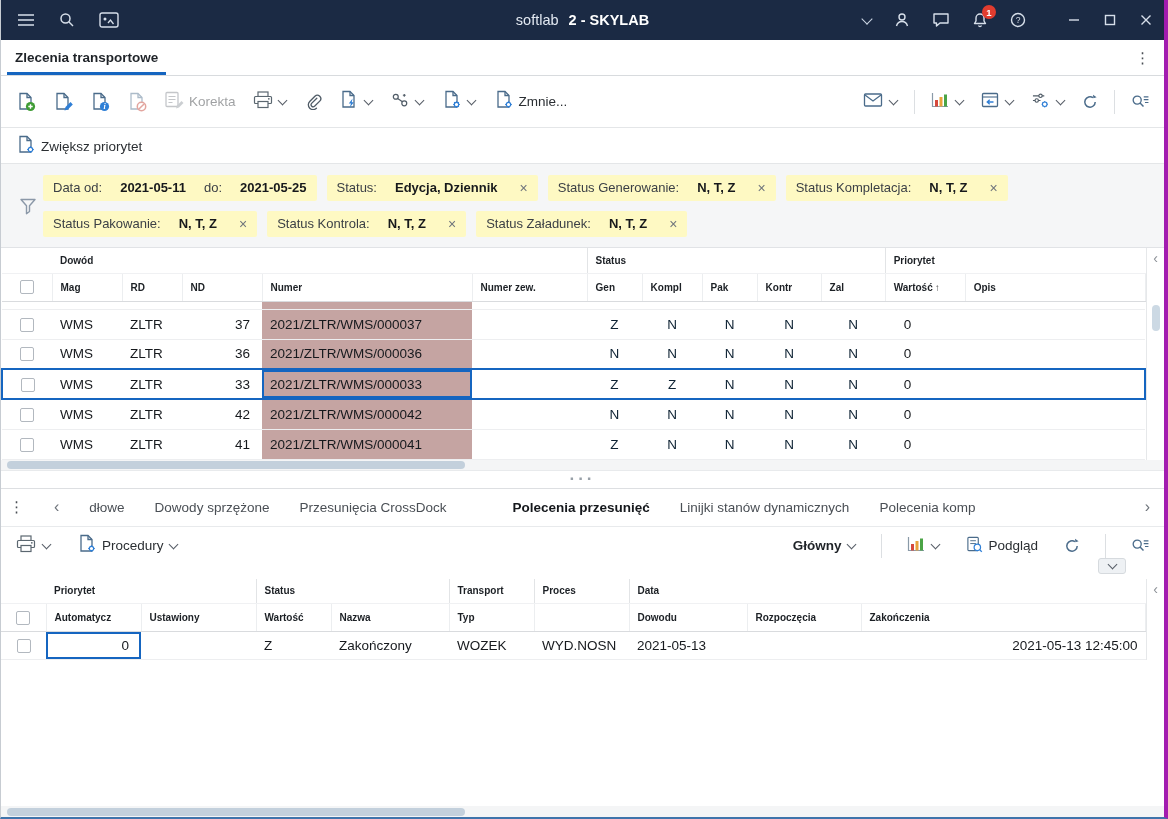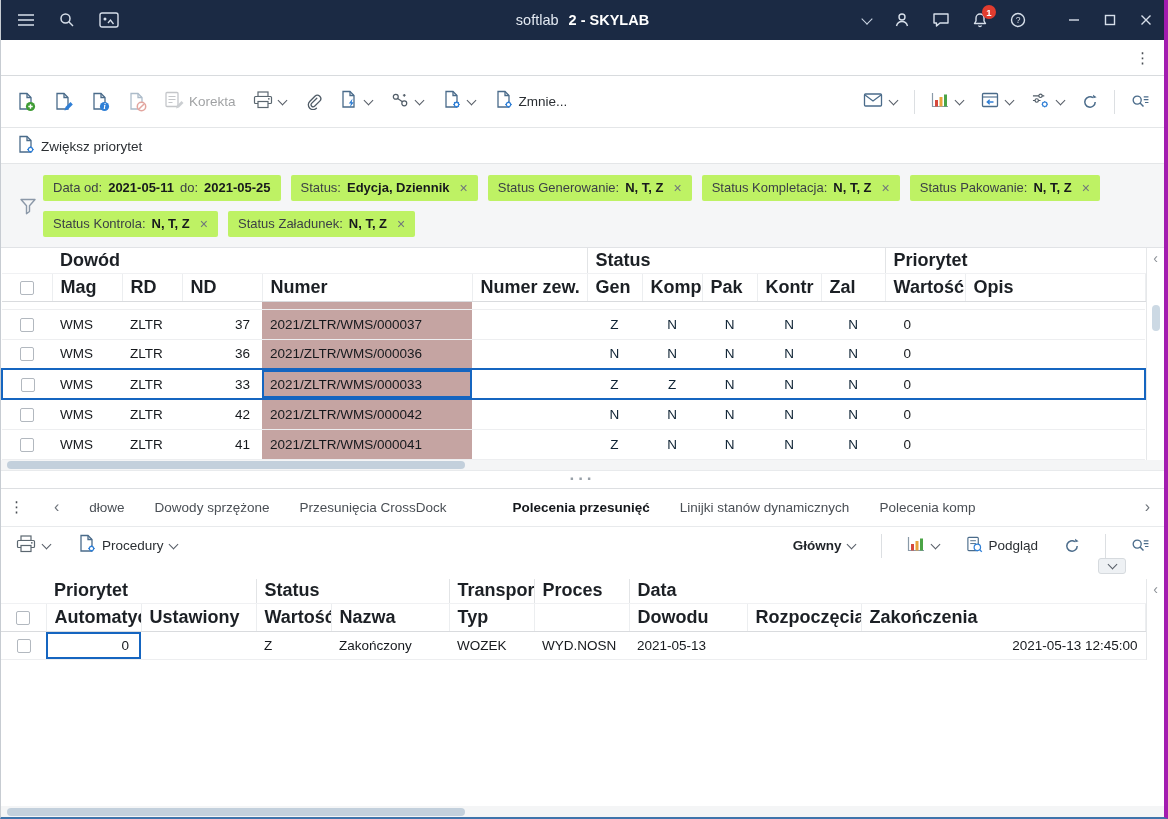"Zlecenia transportowe" div.tab { html: none -> <div> <span>Zlecenia transportowe</span> </div> }
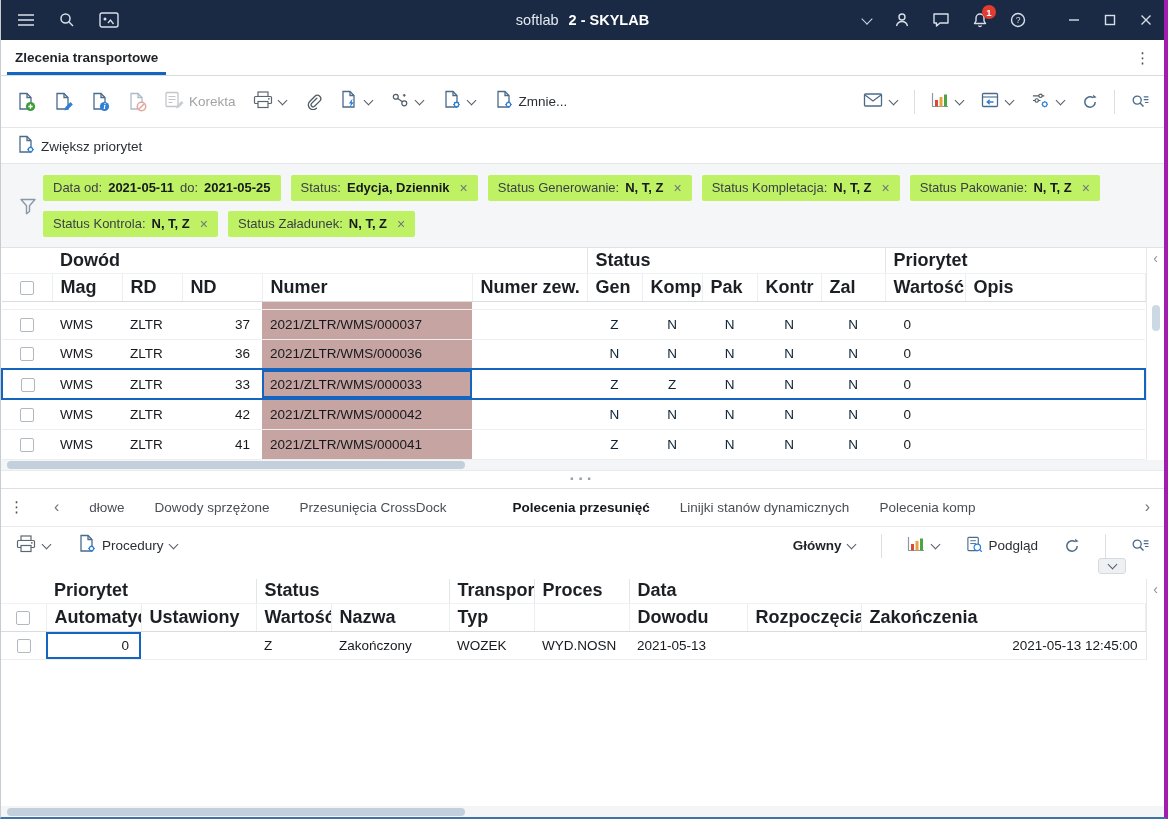"Data od:" .chip { background: #bef264 -> #fef9c3; gap: 6px -> 18px }
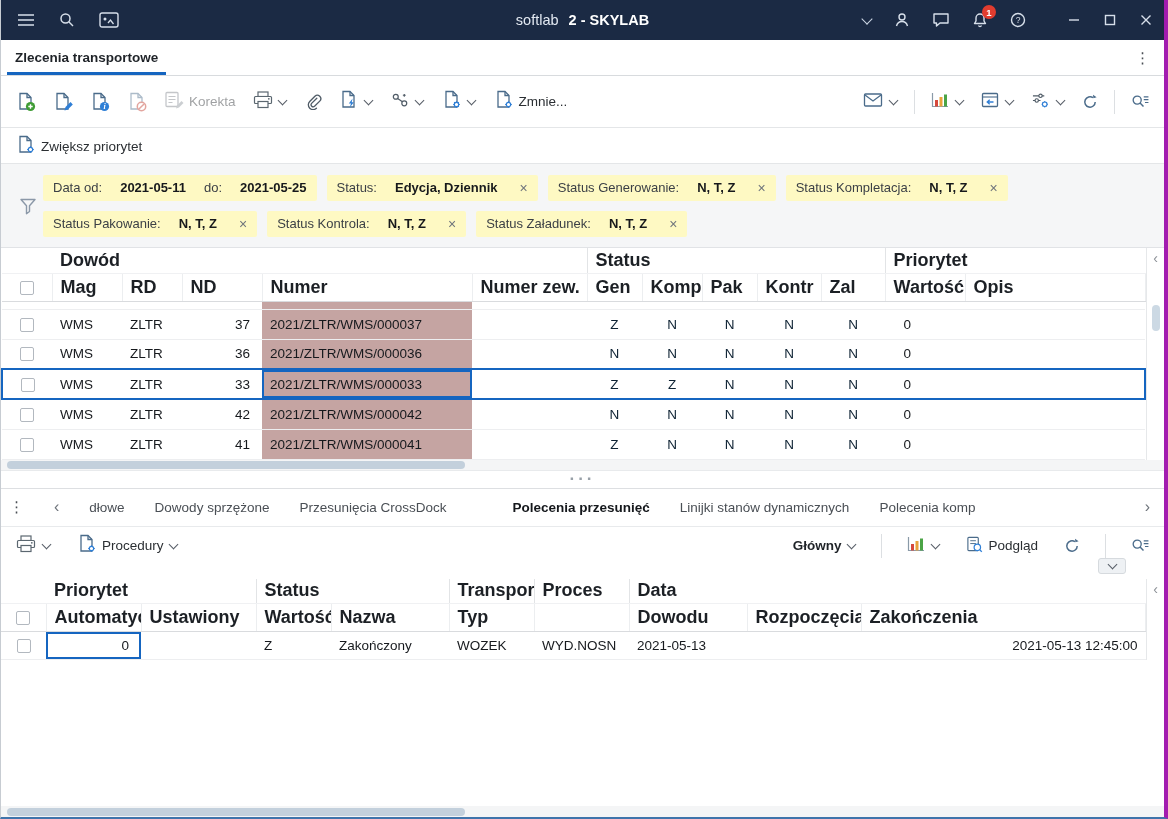"Dowód" .grid th { font-size: 18px -> 10px }
